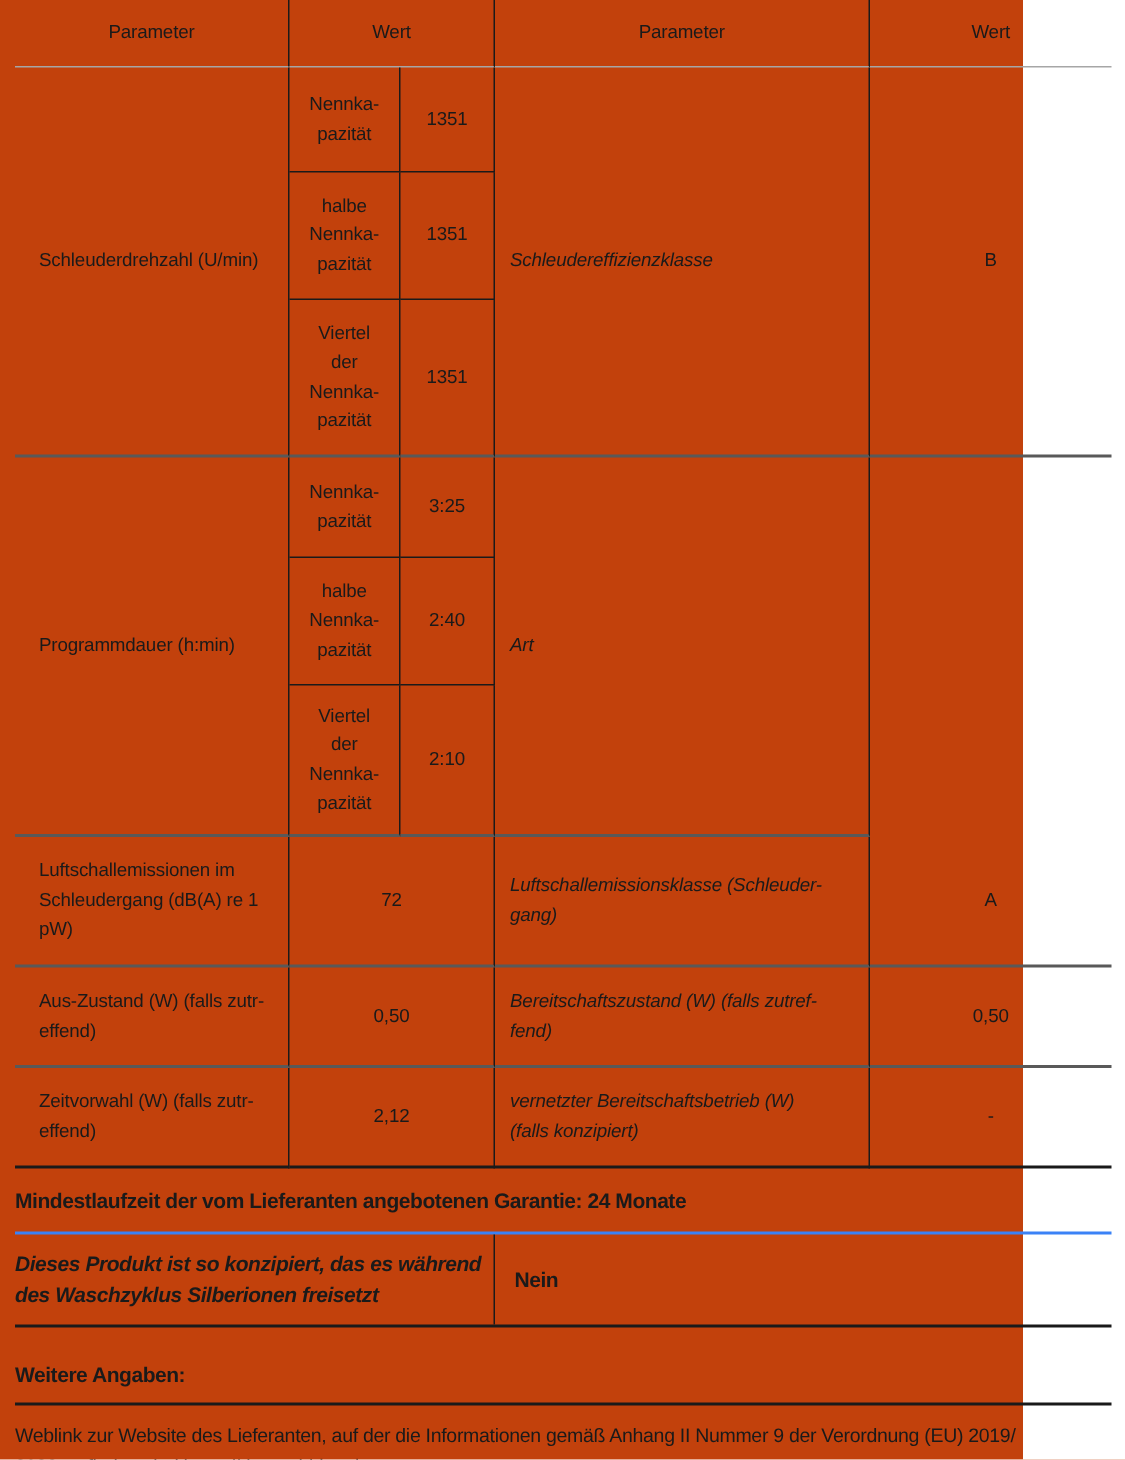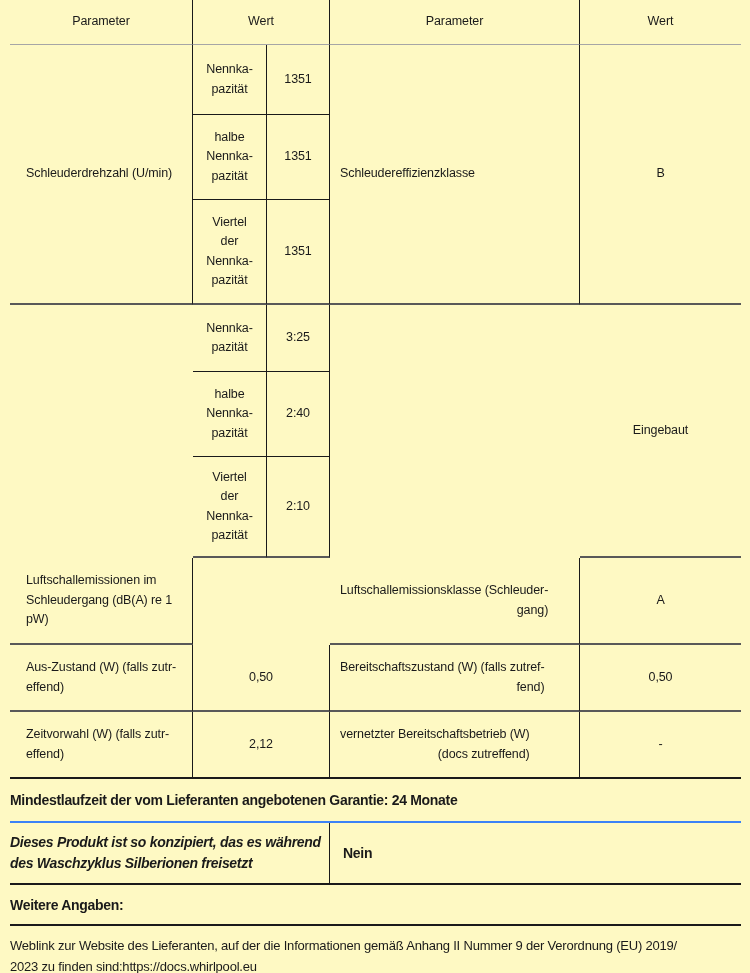"Parameter" .page { background: #fef9c3 -> #c2410c; width: 750px -> 682px }
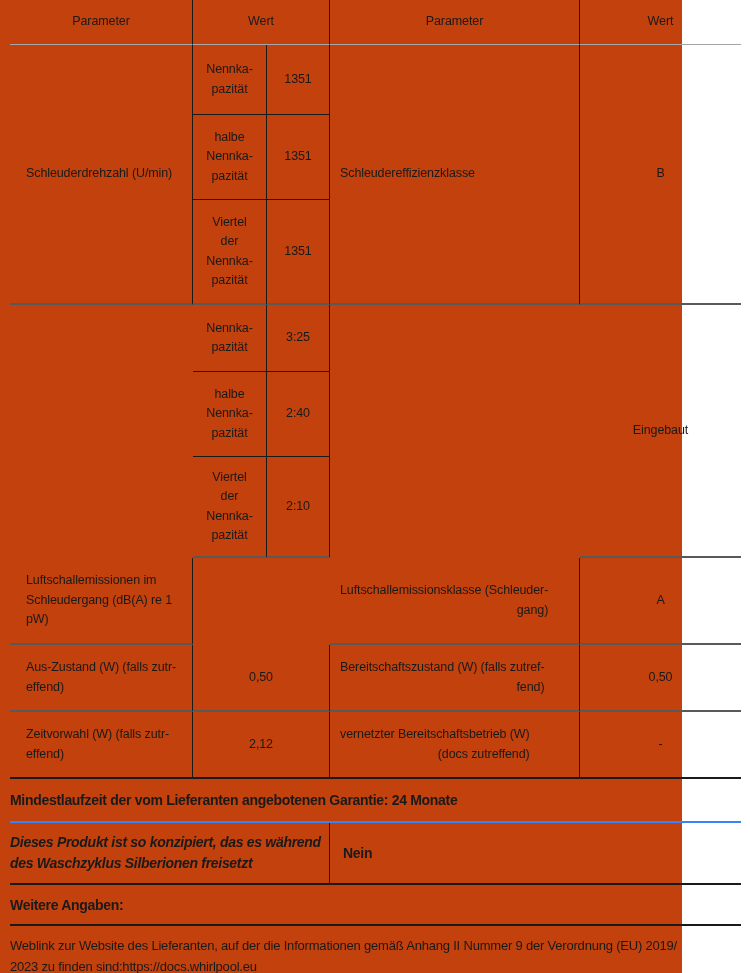"Schleudereffizienzklasse" .leftr { font-style: none -> italic; text-align: right -> left }
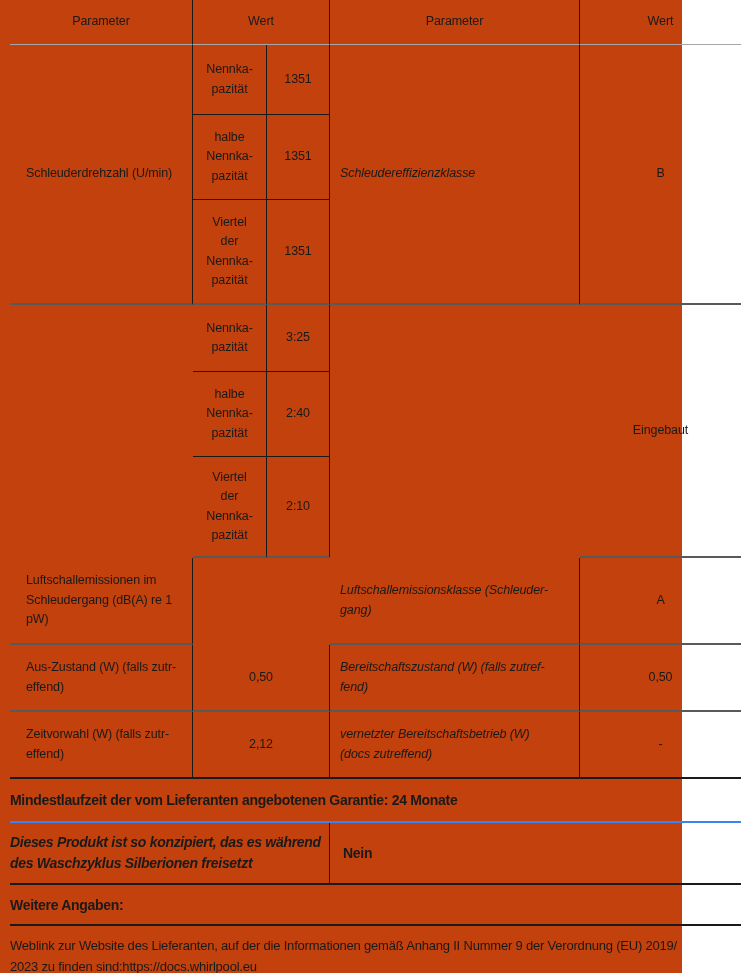"Programmdauer (h:min)" div.c { html: none -> <div>Programmdauer (h:min)</div> }
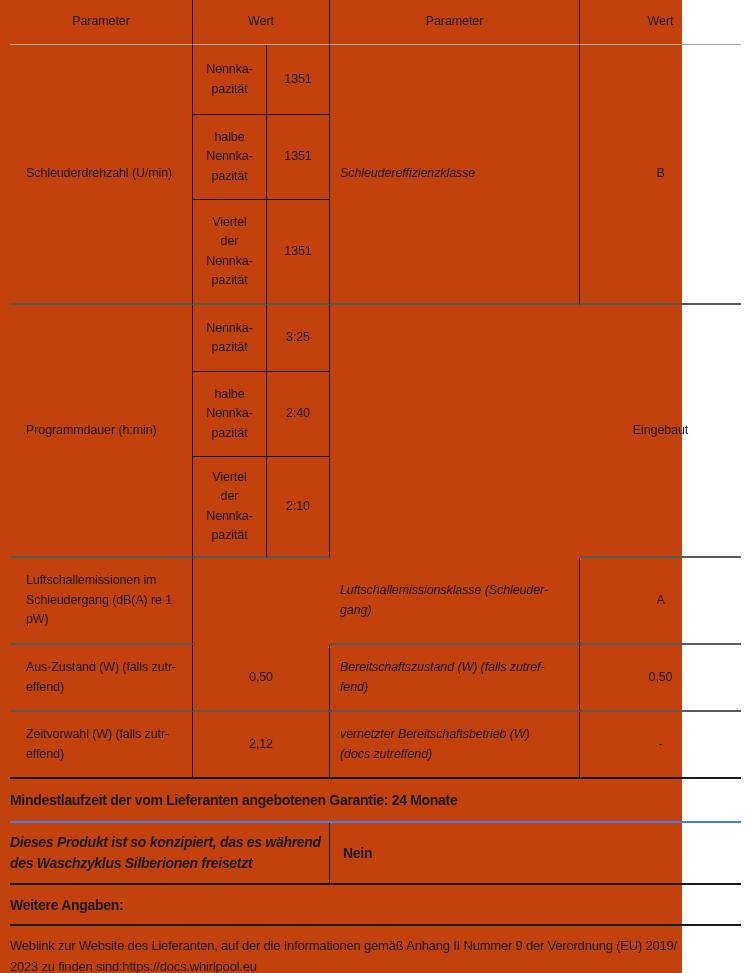"Art" div.c { html: none -> <div>Art</div> }
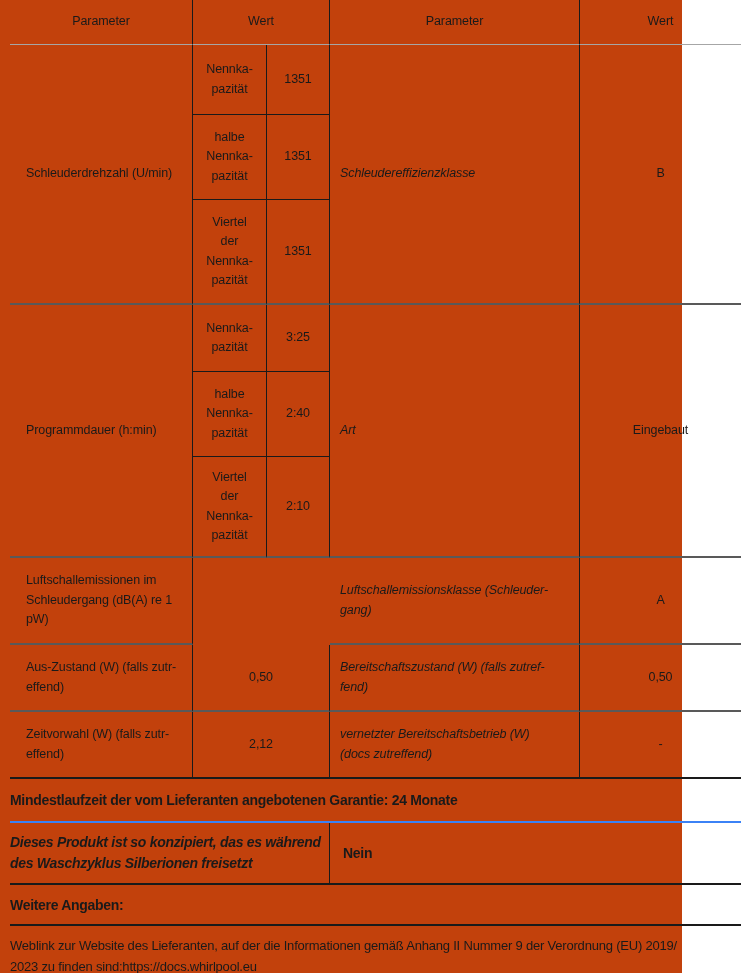"Eingebaut" div.c { html: <div>Eingebaut</div> -> none }
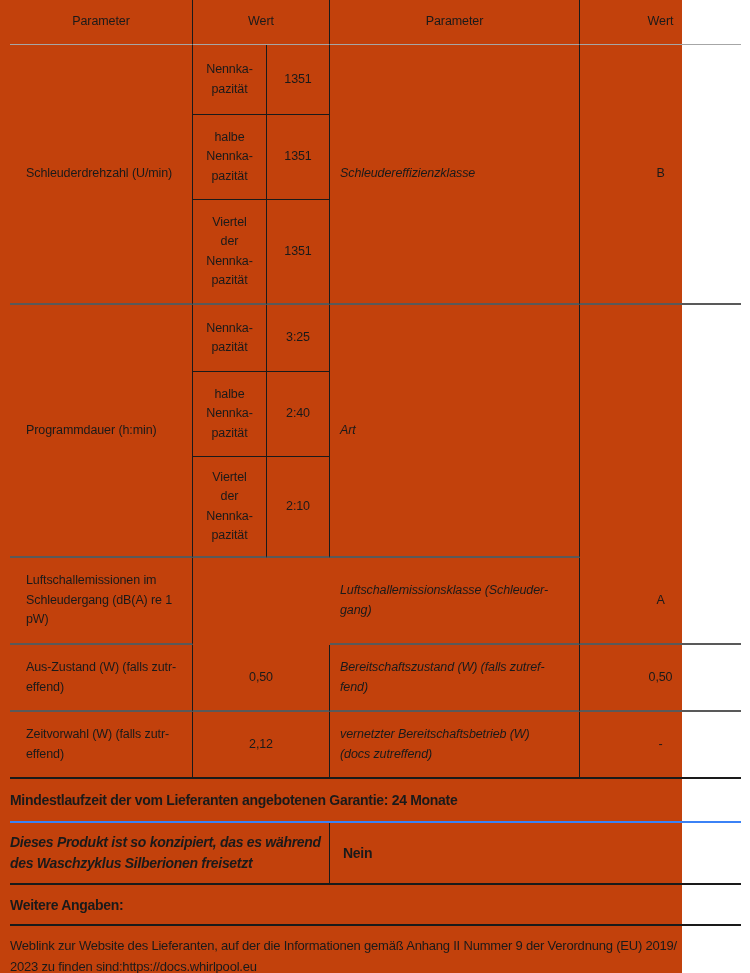"72" div.c { html: none -> <div>72</div> }
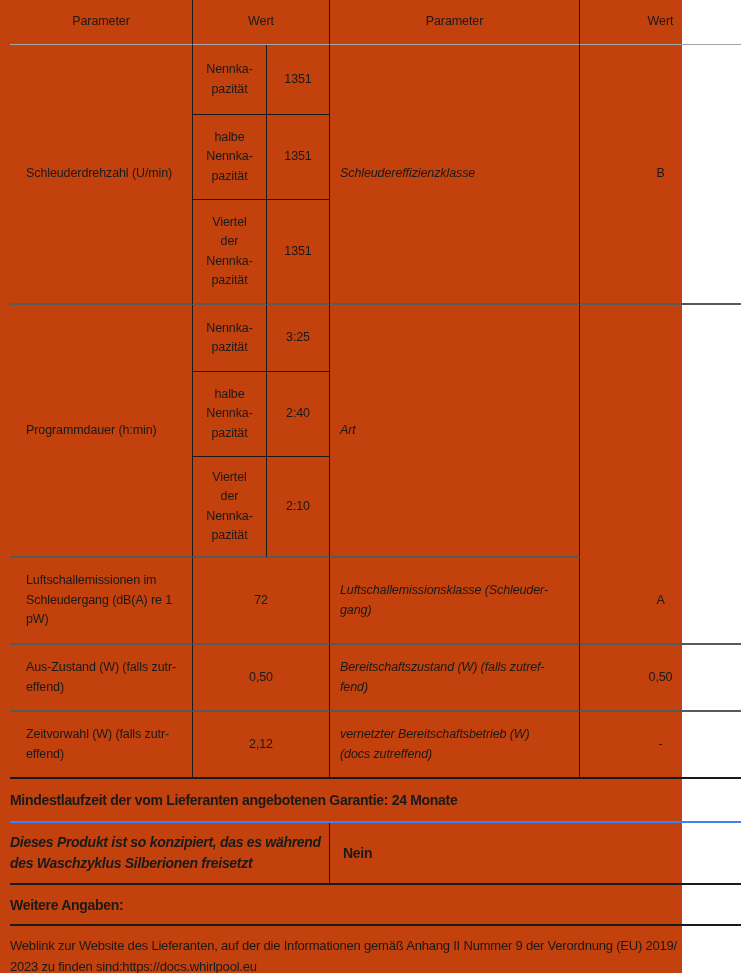"vernetzter Bereitschaftsbetrieb (W)" div.c { text: docs zutreffend -> falls konzipiert }
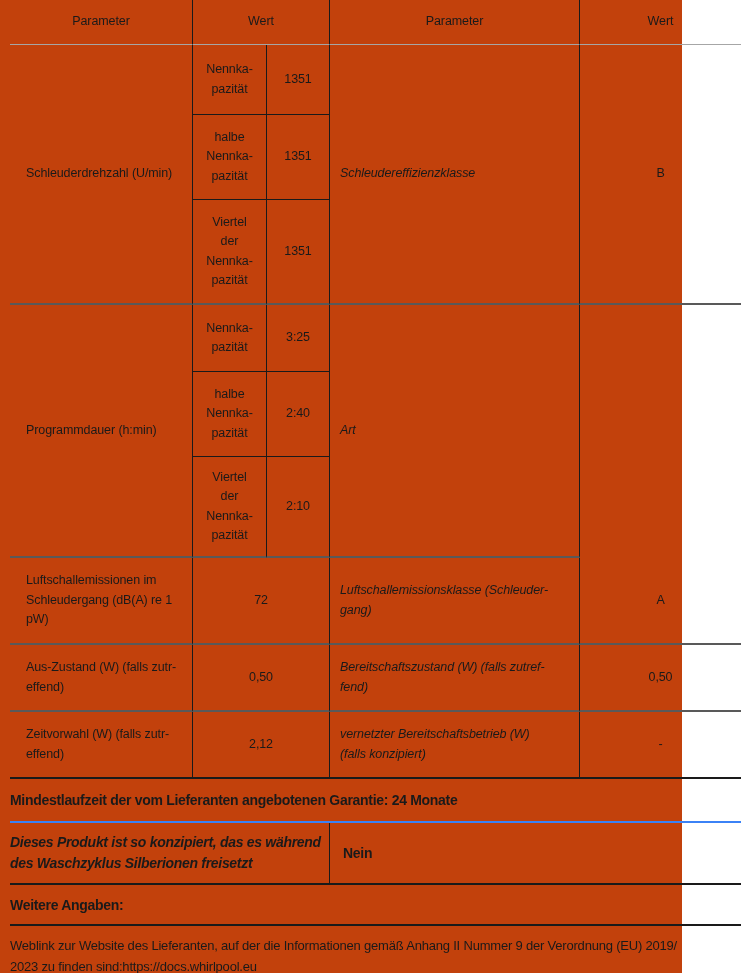"Weitere Angaben:" .note2 { margin-top: none -> 11px }
